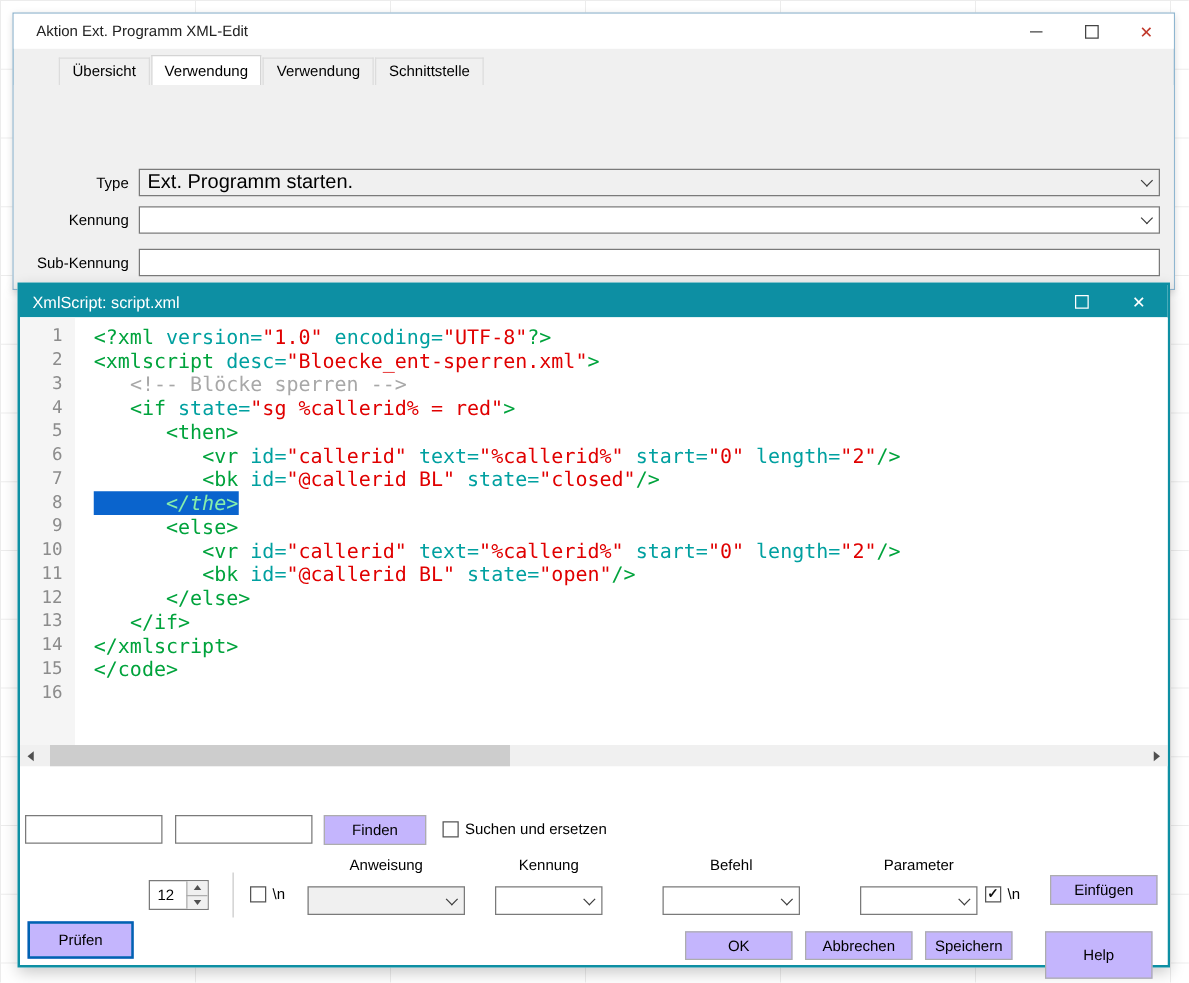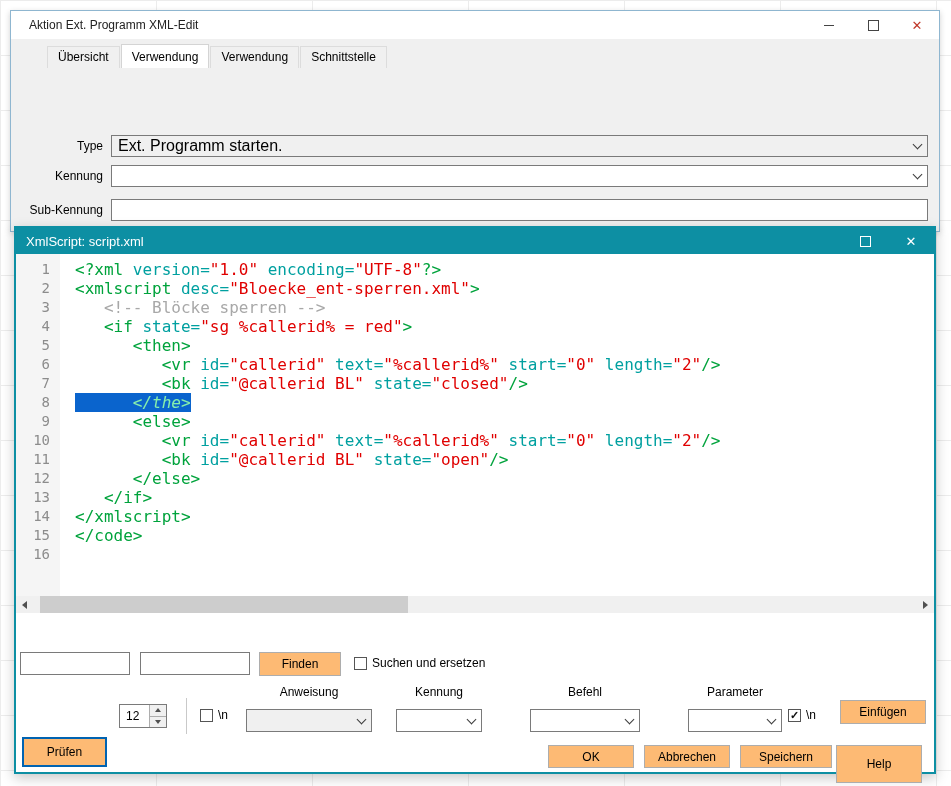"Finden" .btn { background: #fdba74 -> #c4b5fd }
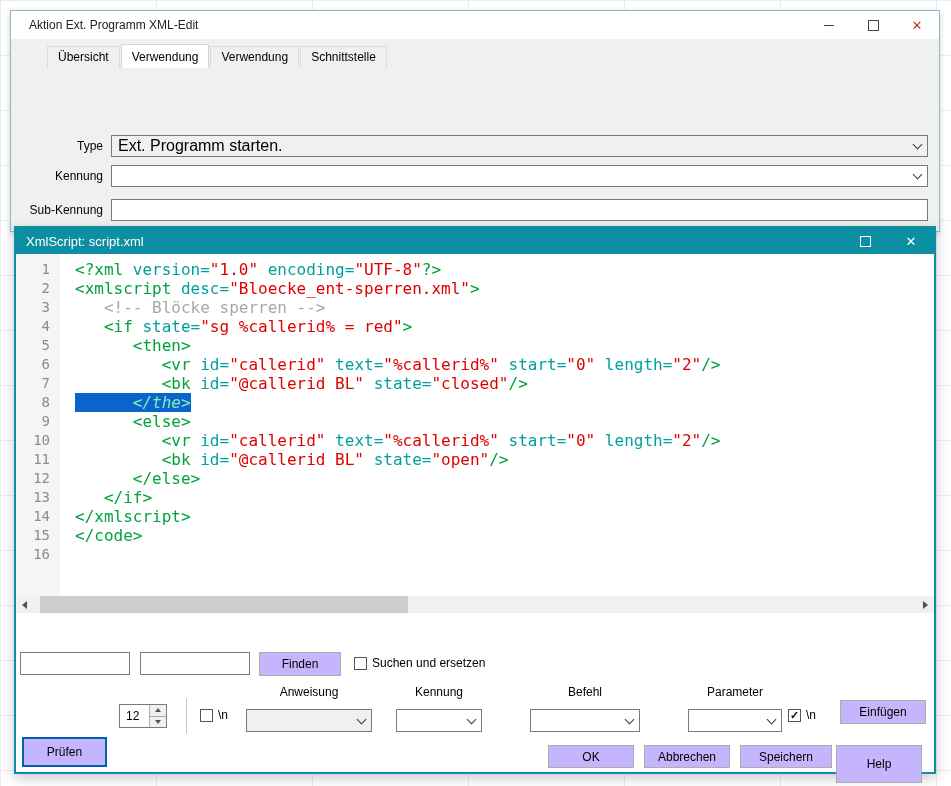"Speichern" div.btn { width: 92px -> 70px }
